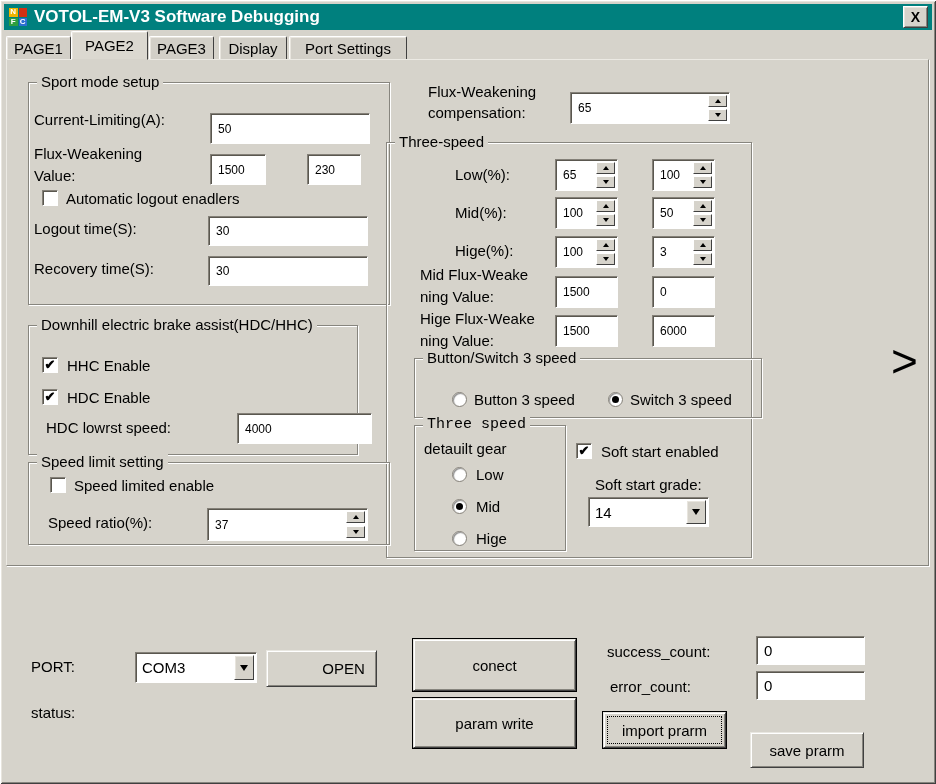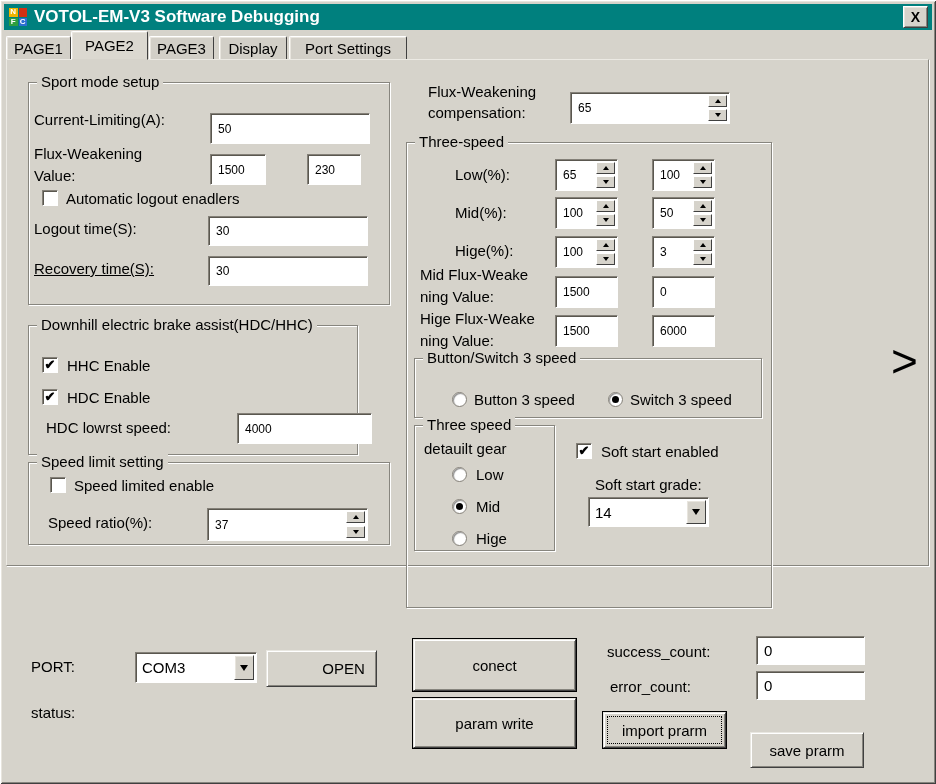"Three-speed" div.group { height: 466px -> 416px; left: 406px -> 386px }
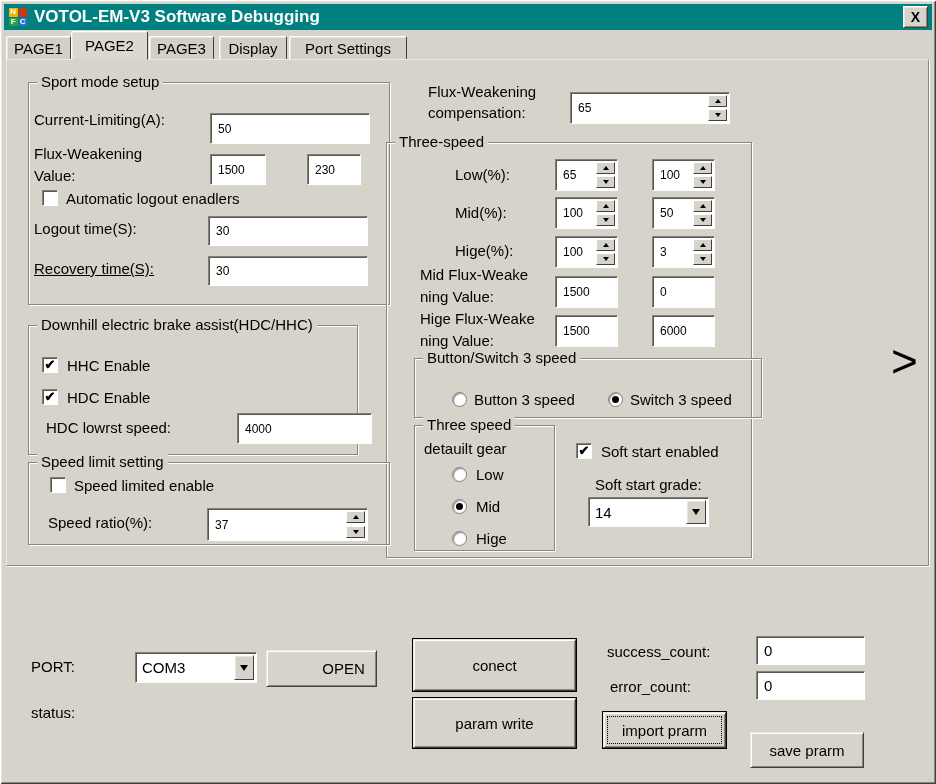"Recovery time(S):" span.lbl { text-decoration: underline -> none }
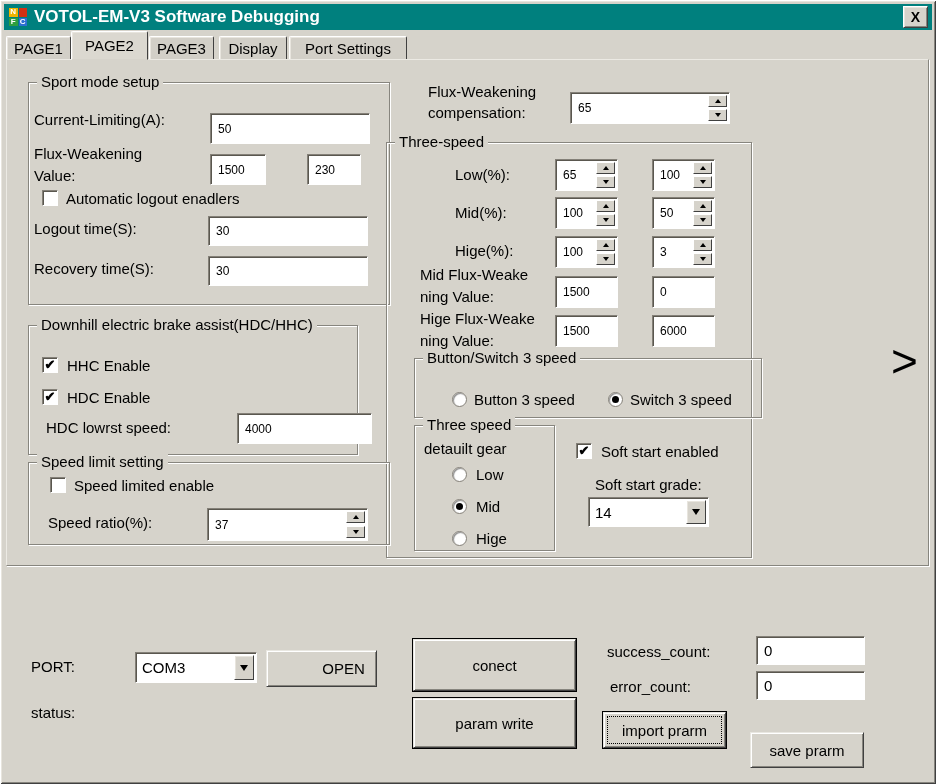"Three speed" div.group { font-family: none -> Liberation Mono, monospace; width: 141px -> 152px }
